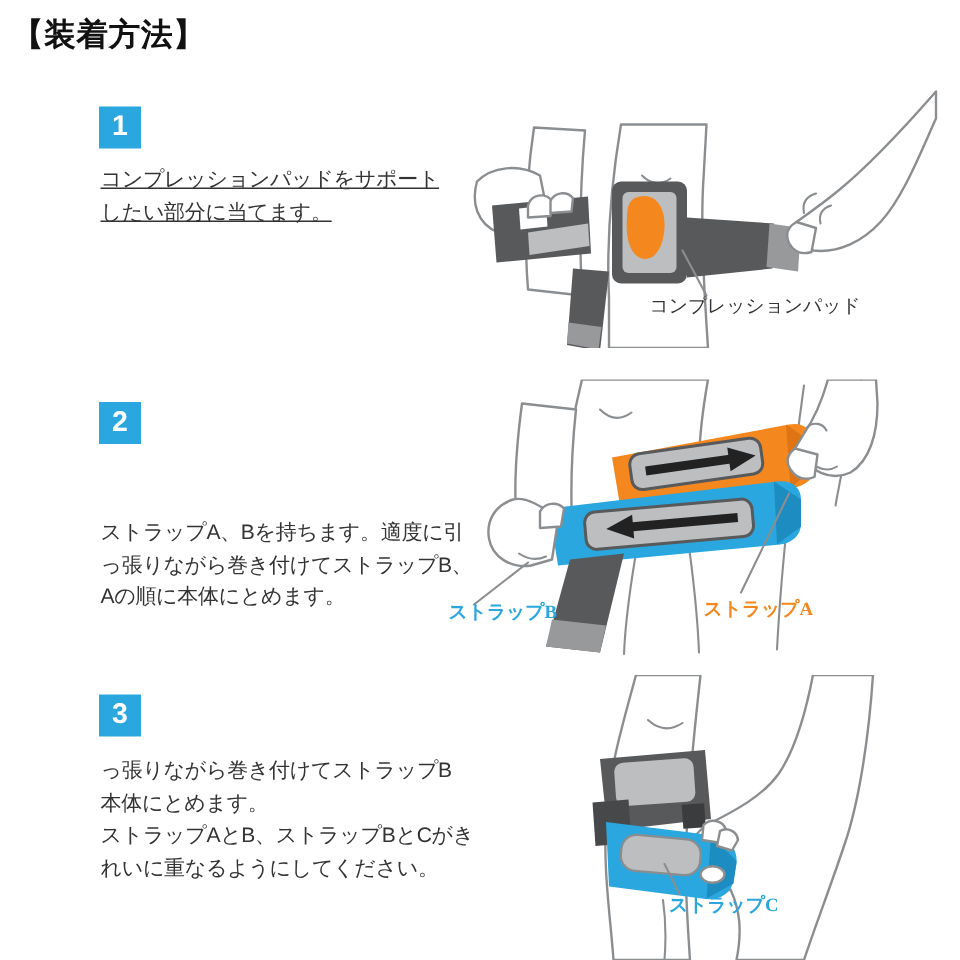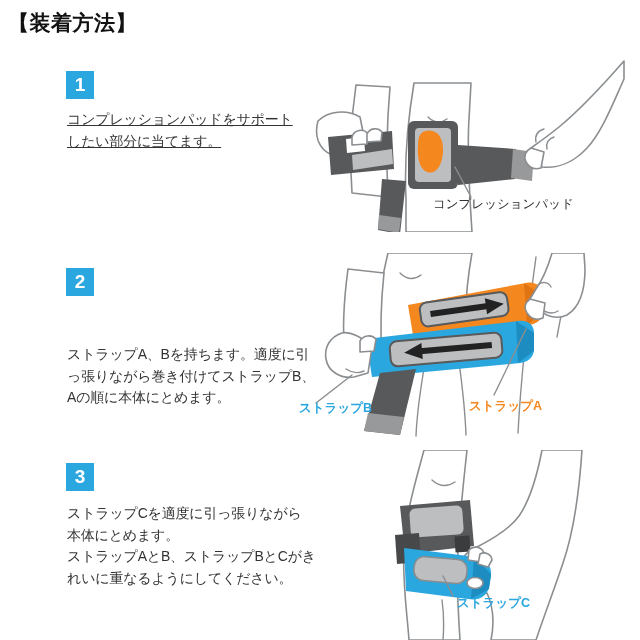"コンプレッションパッド" .fig-label { font-family: none -> Liberation Serif, serif }
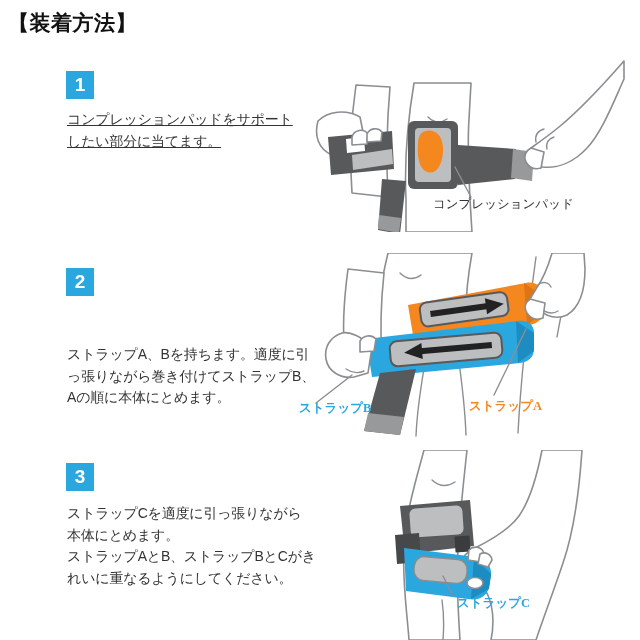"ストラップCを適度に引っ張りながら" p.desc { text: ストラップCを適度に引っ張りながら -> っ張りながら巻き付けてストラップB }
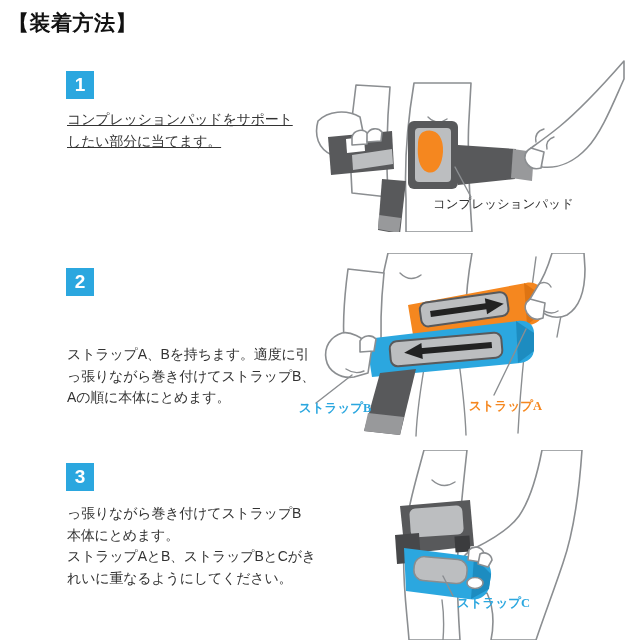"ストラップC" span.fig-label { left: 85px -> 74px }
